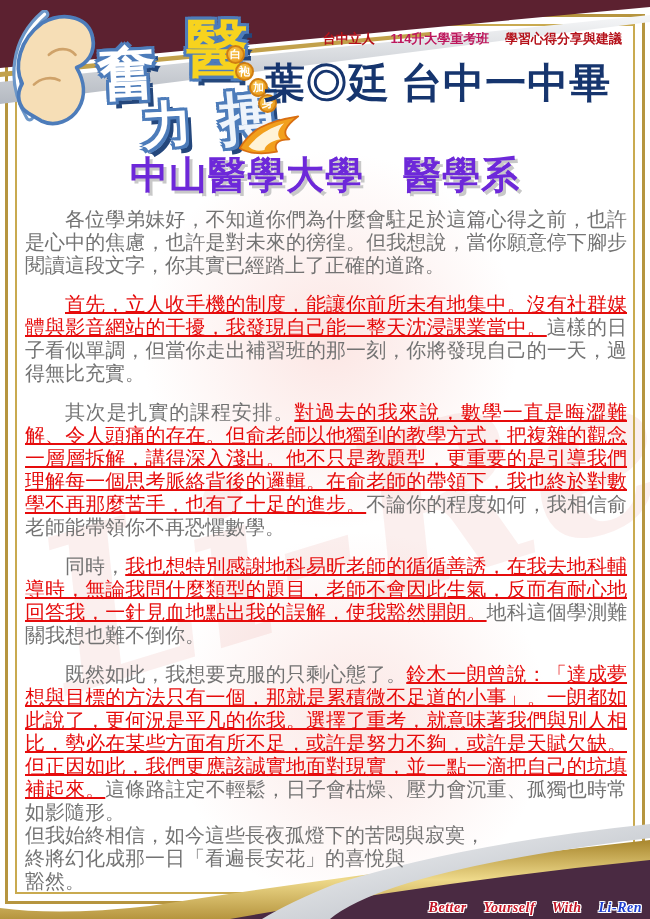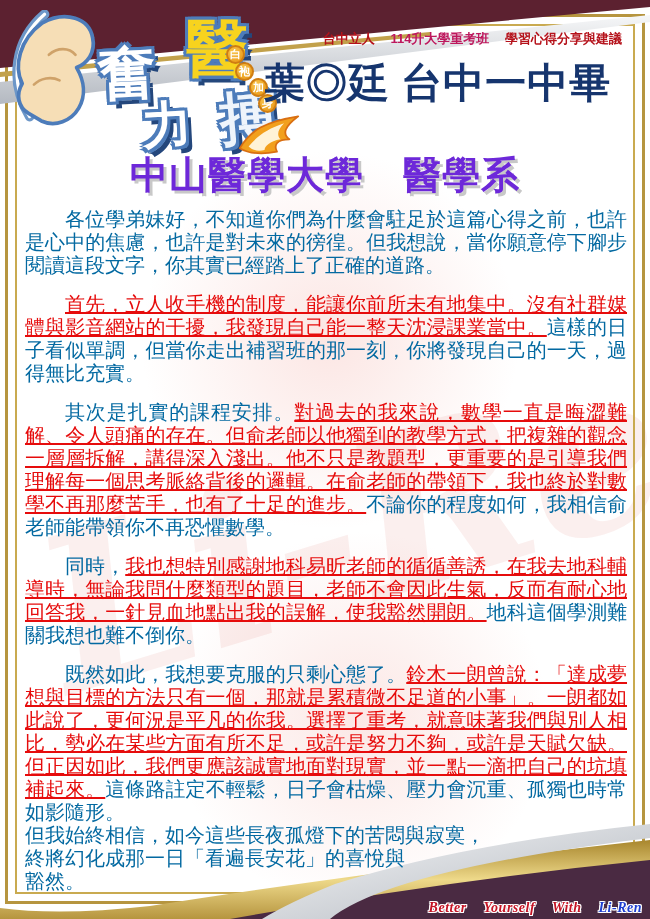"各位學弟妹好，不知道你們為什麼會駐足於這篇心得之前，也許是心中的焦慮，也許是對未" .seg-black { color: #0369a1 -> #737373 }
